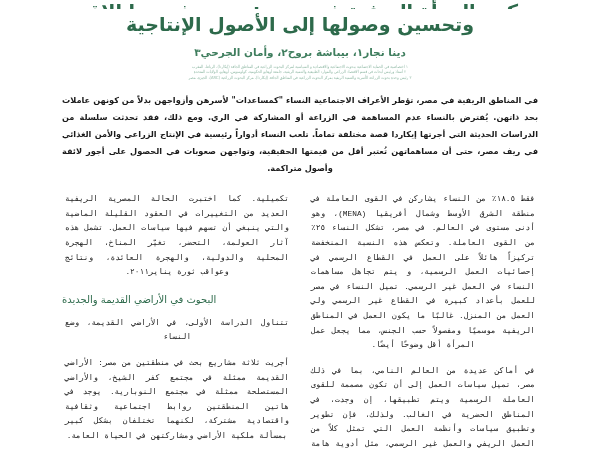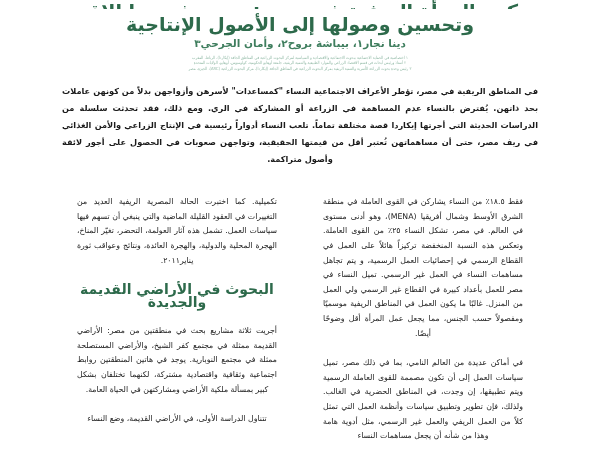"دينا نجار١، بيباشة بروح٢، وأمان" .authors { margin-top: none -> 9px }
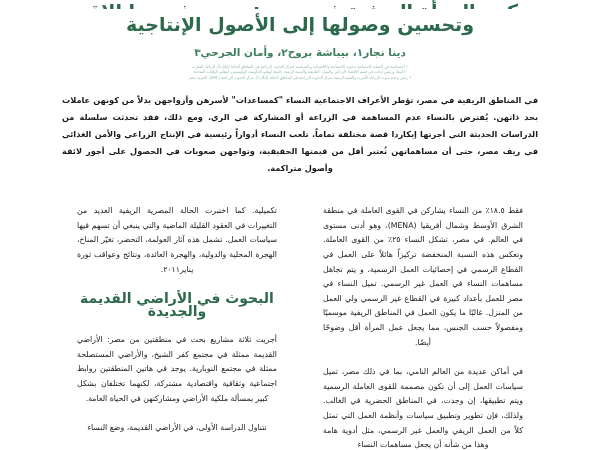"تكميلية. كما اختبرت الحالة المصرية" .col p { font-family: none -> Liberation Mono, monospace; margin: 15px -> 3px }
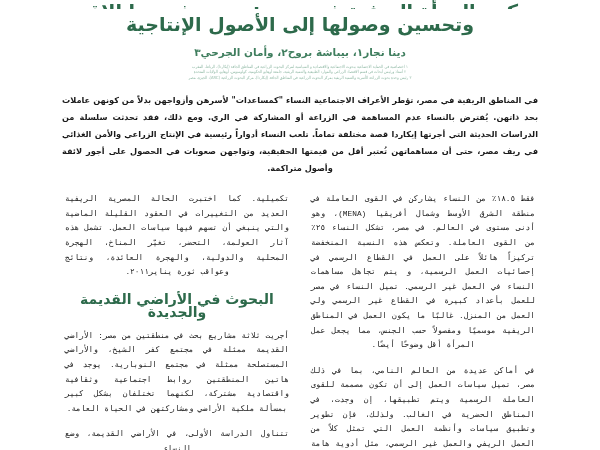"البحوث في الأراضي القديمة والجديدة" .section-heading { font-size: 14px -> 10px; font-weight: bold -> normal; text-align: center -> left }
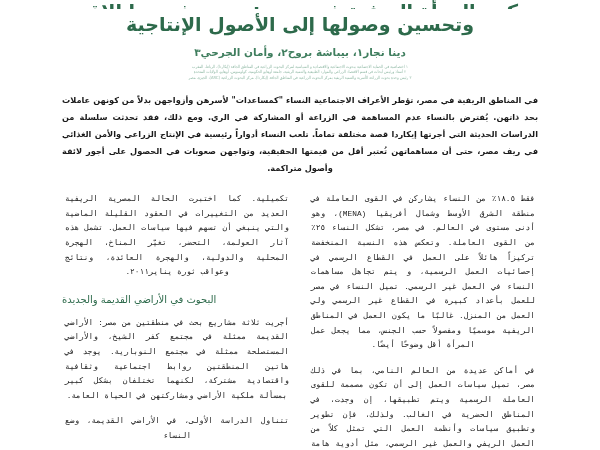"أجريت ثلاثة مشاريع بحث في" p { order: before "تتناول الدراسة الأولى، في الأراضي" -> after "تتناول الدراسة الأولى، في الأراضي" }
